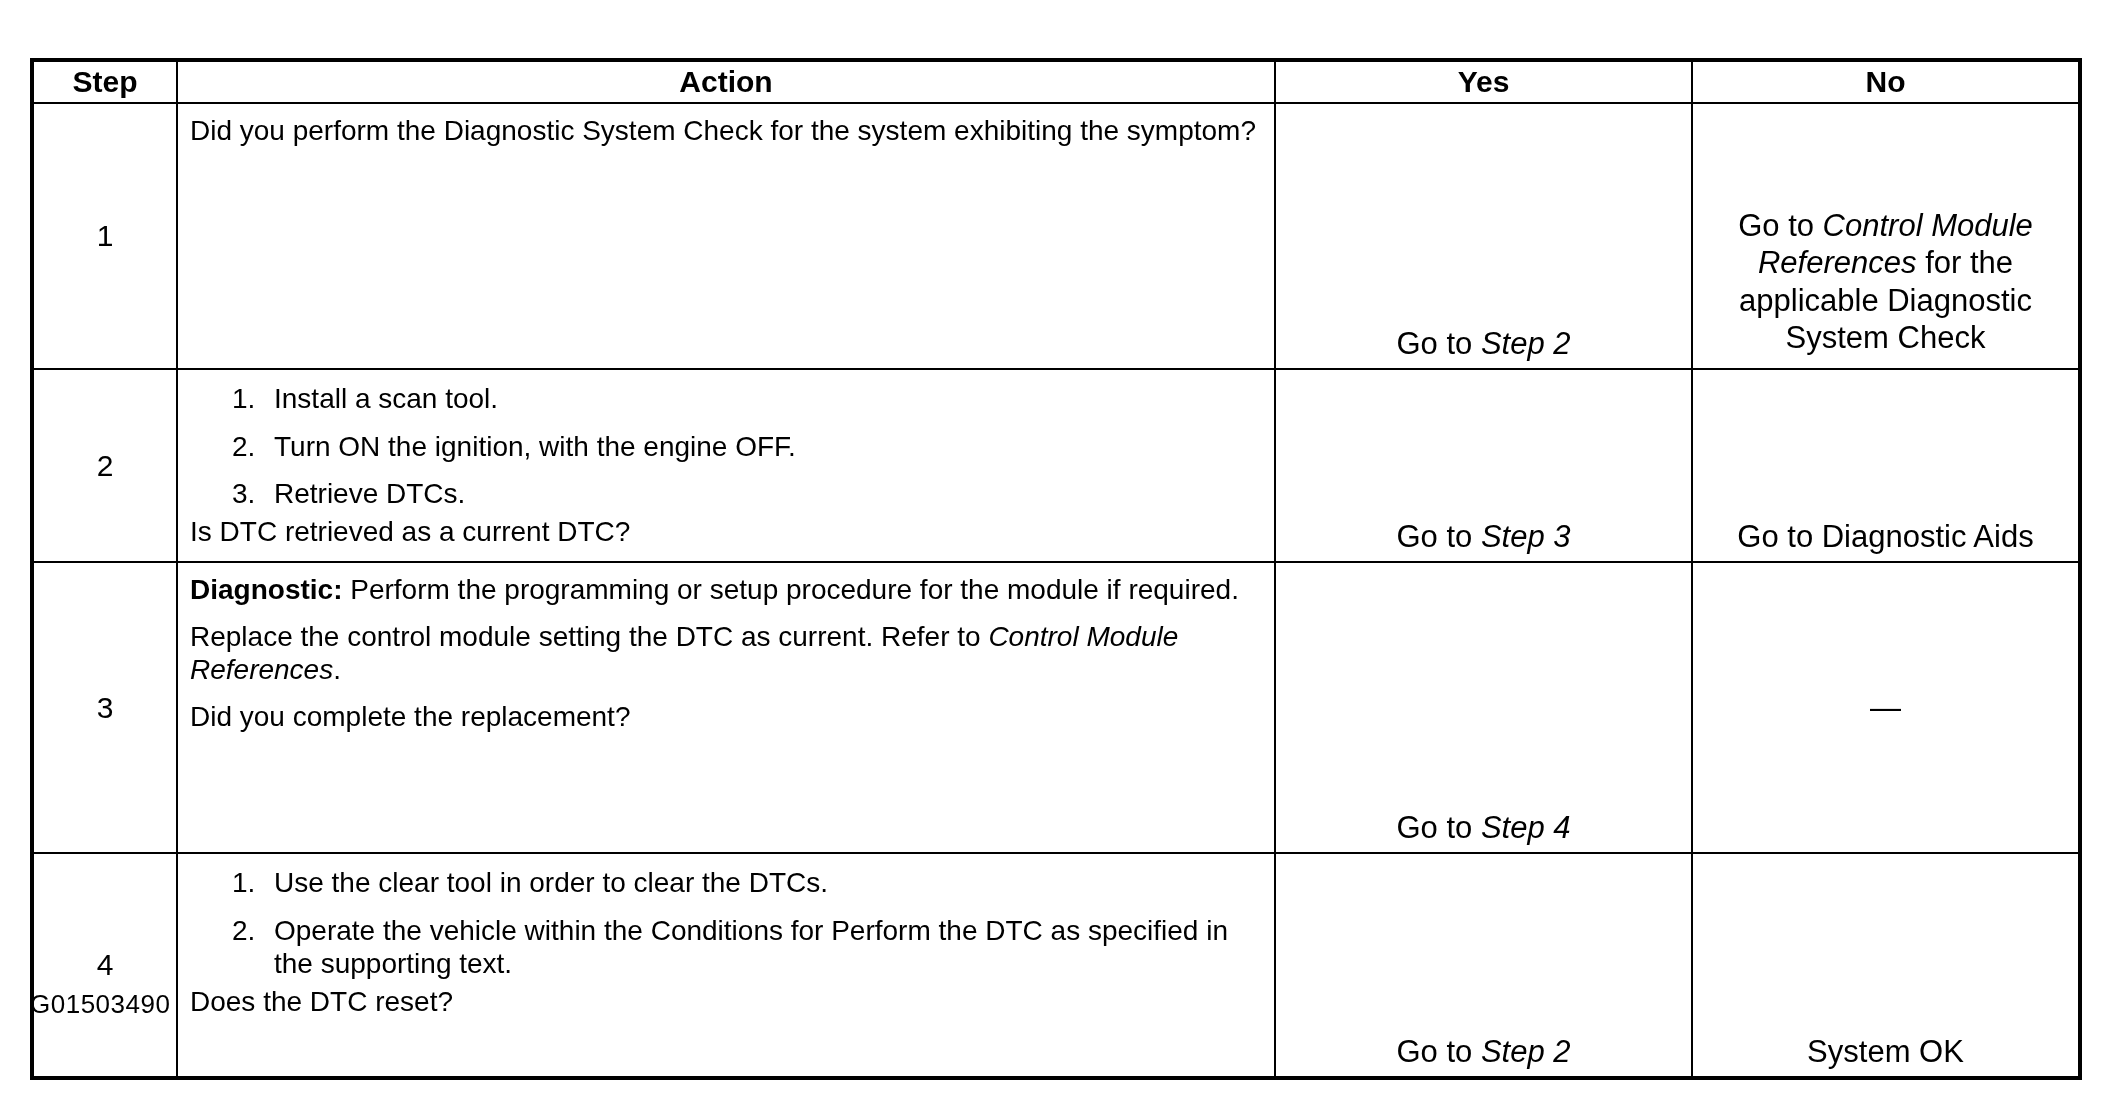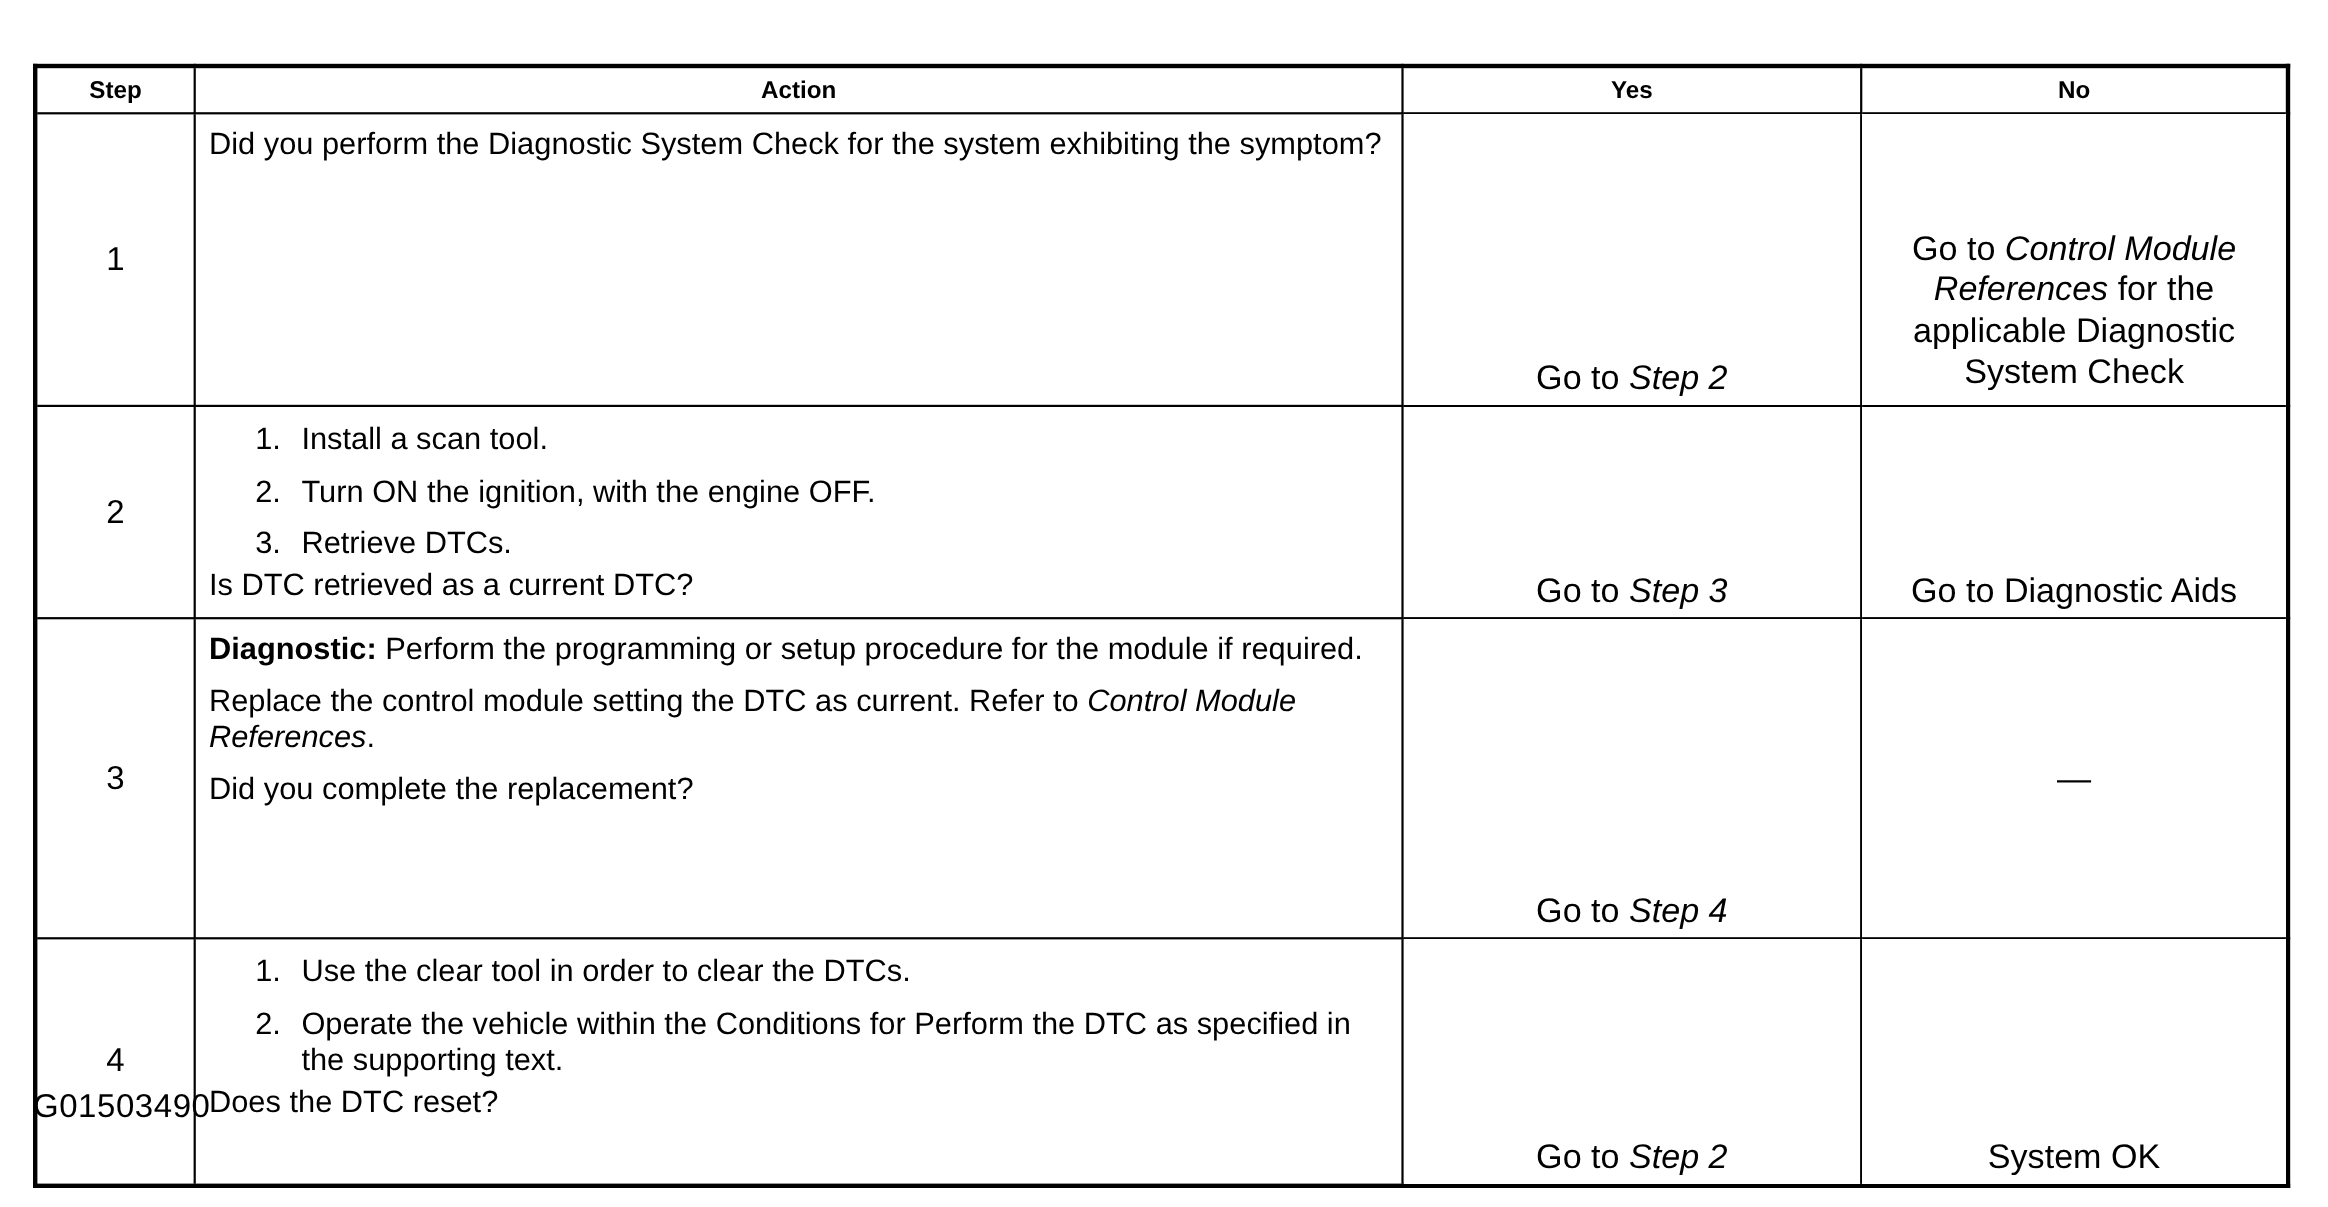"Step" thead th { font-size: 22px -> 30px }
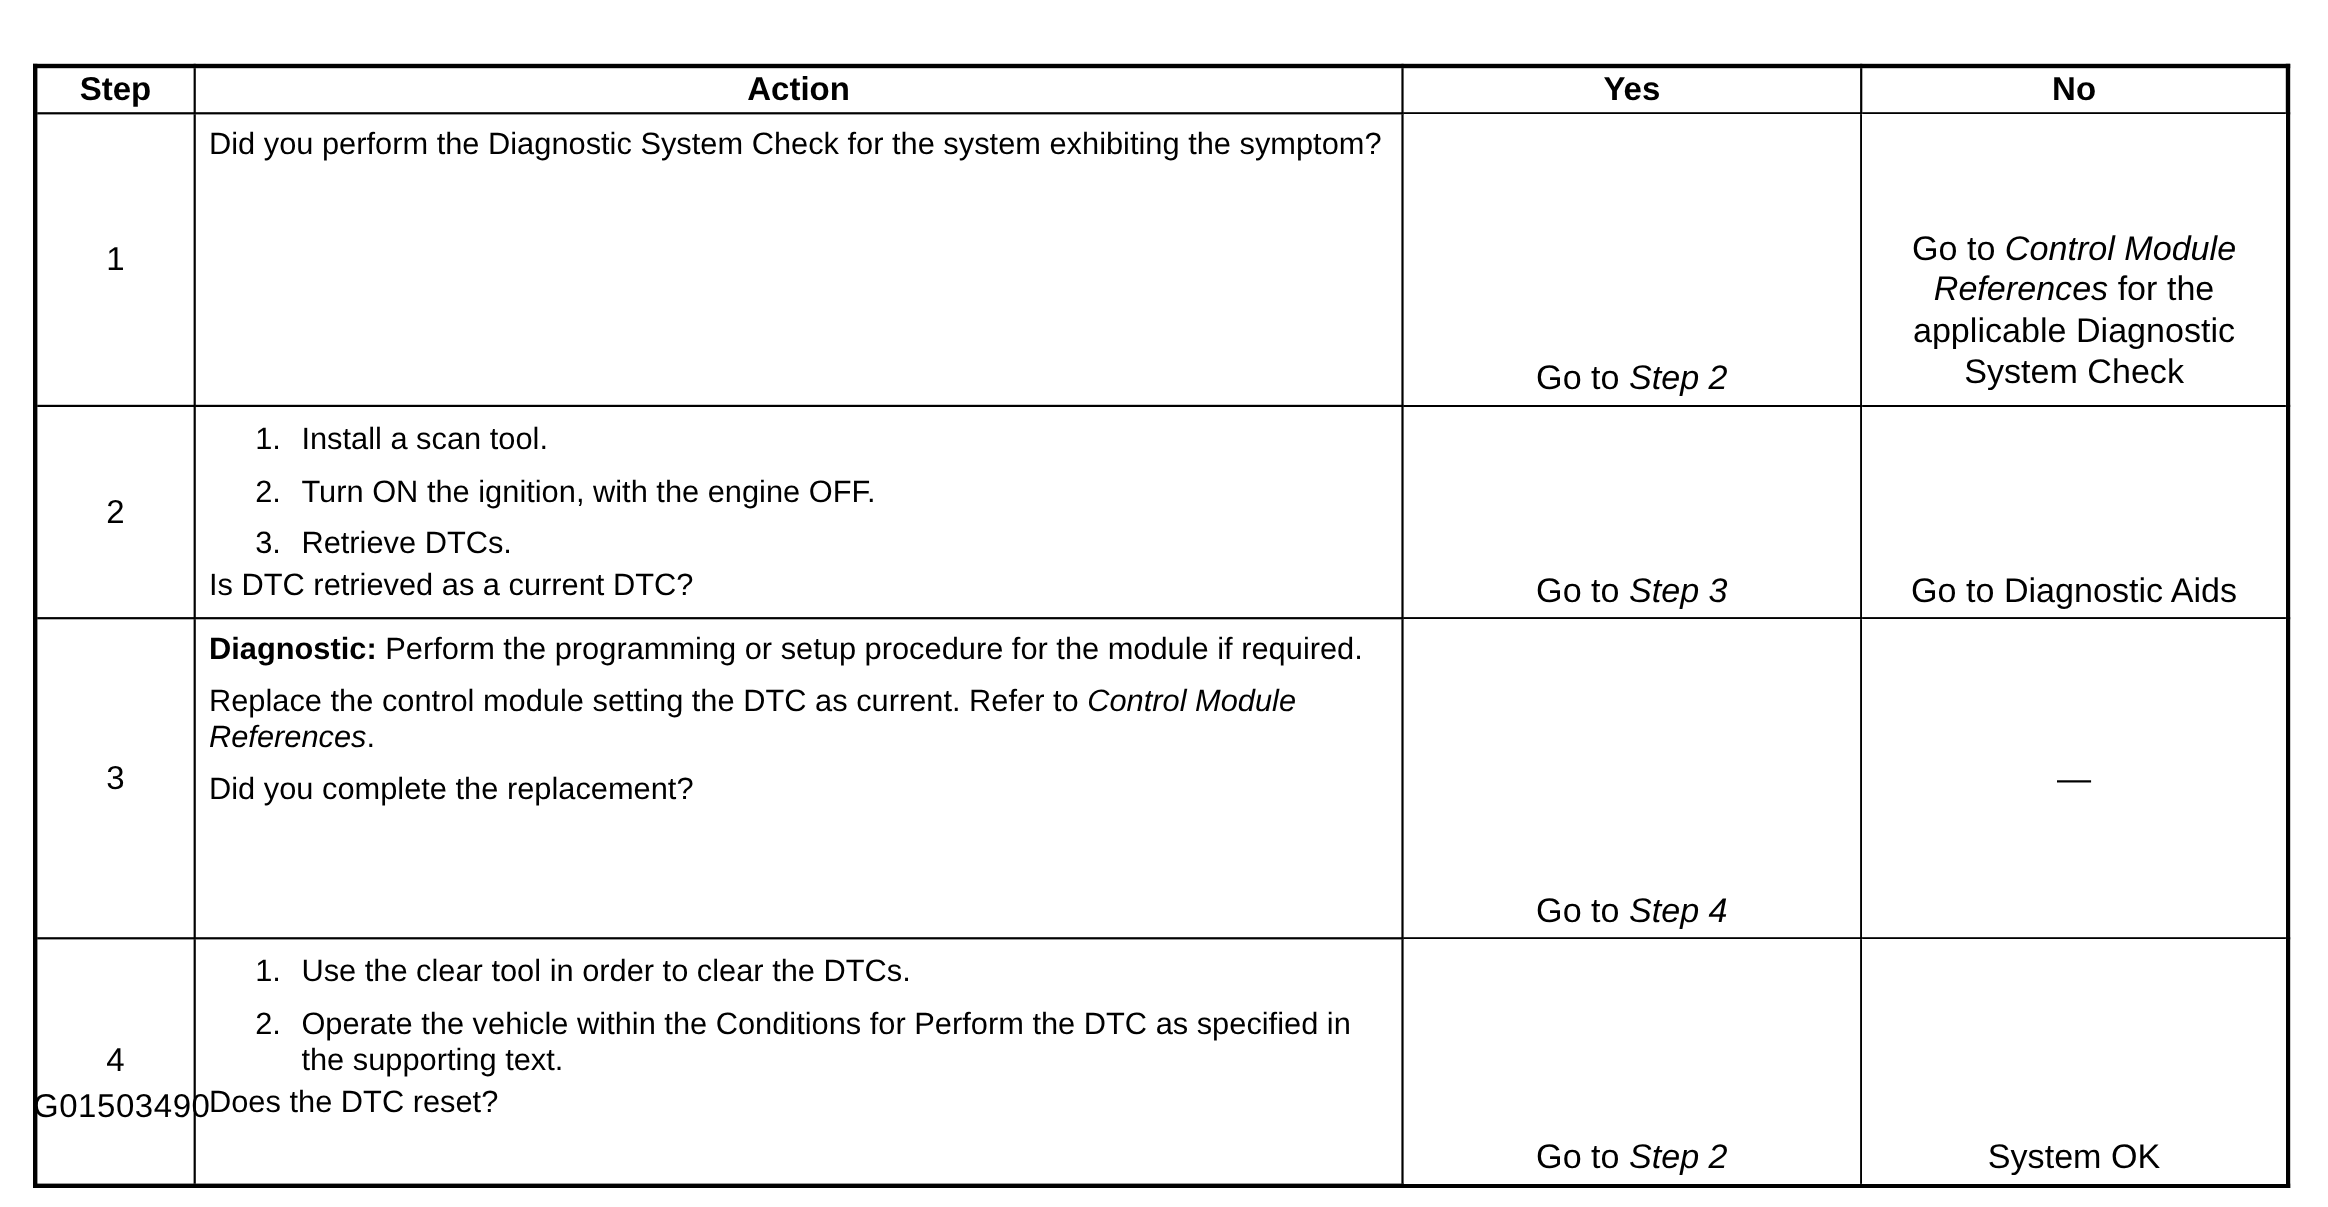"G01503490" .figure-code { font-size: 30px -> 26px }
